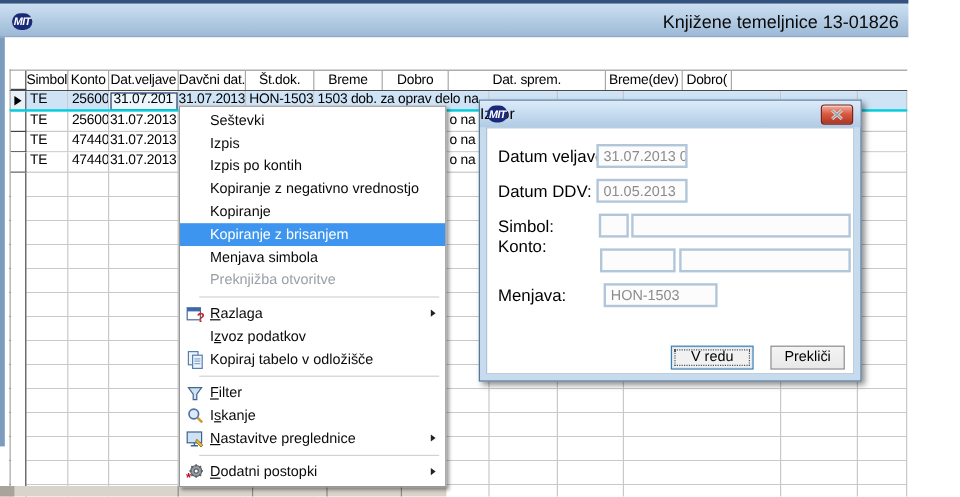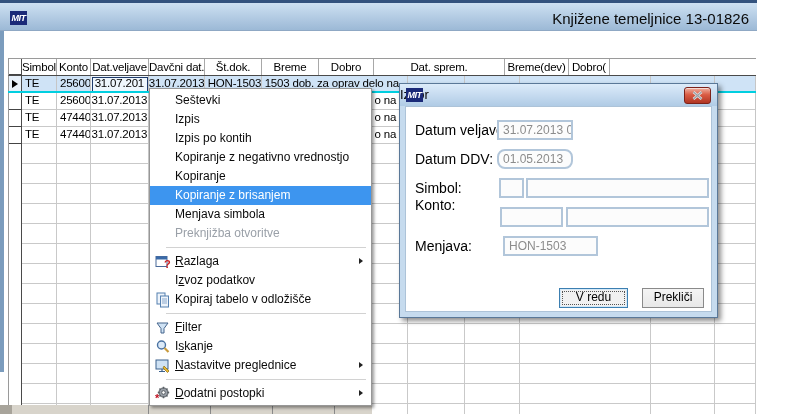"MIT" .mit-logo { border-radius: none -> 7px }
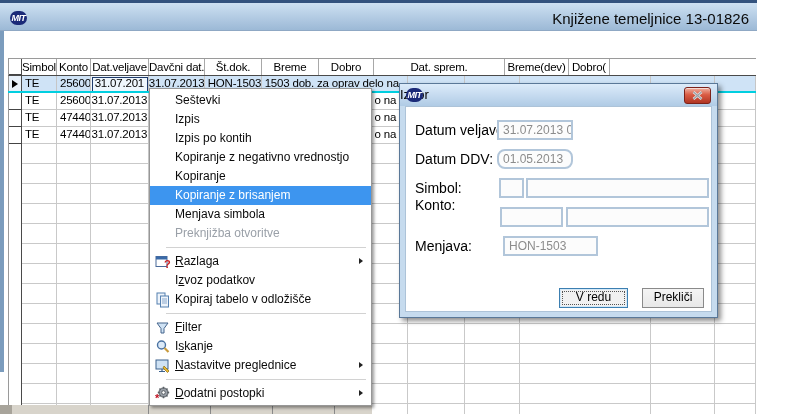"01.05.2013" div.f-input { border-radius: 8px -> none }
